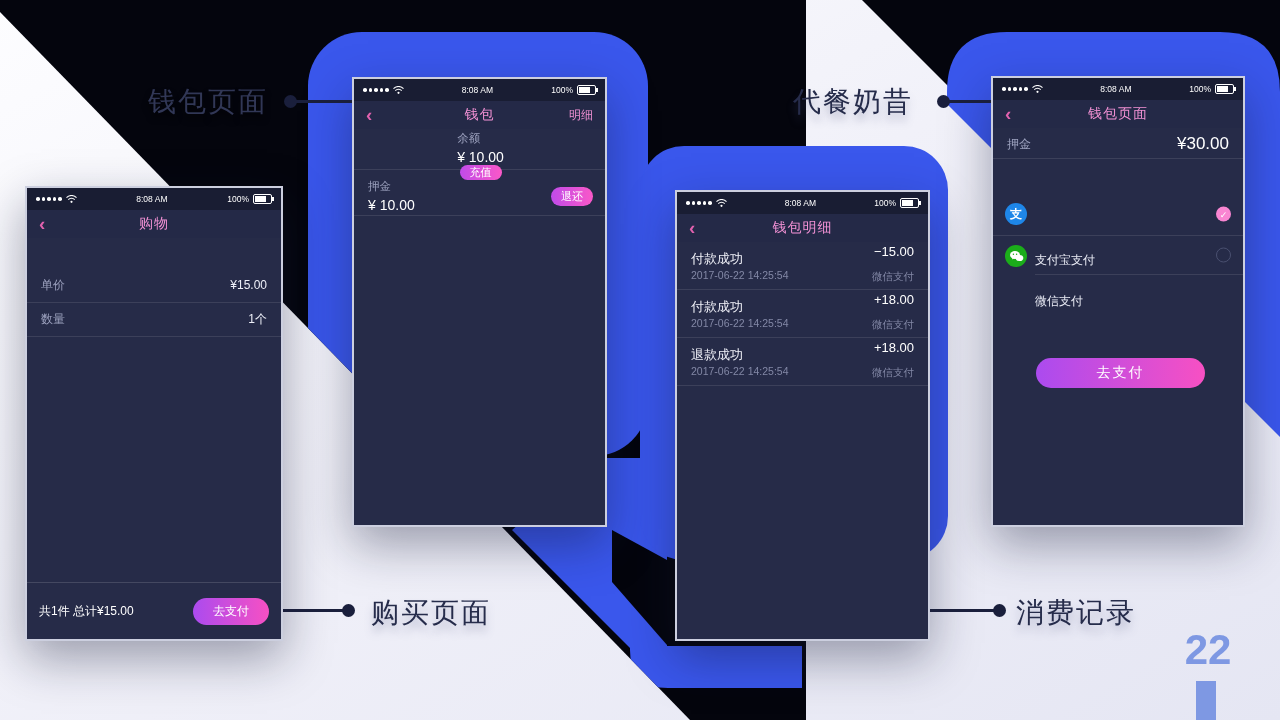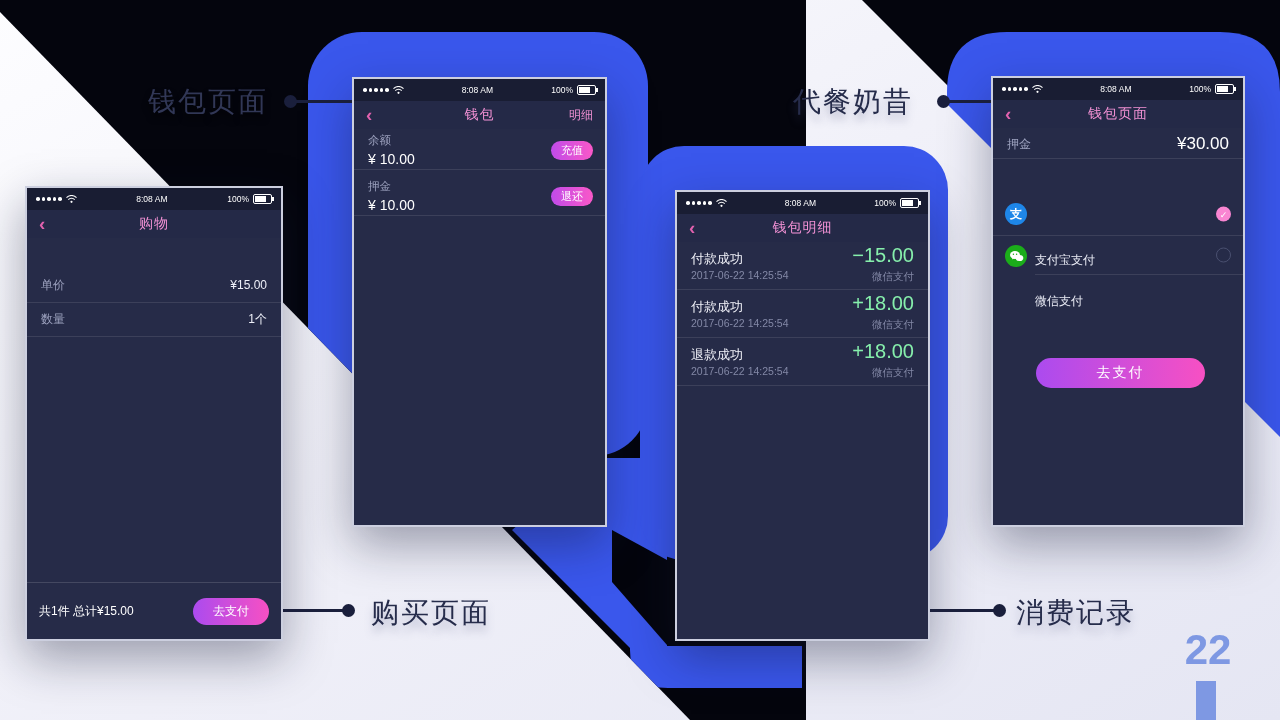"余额" div.wrow { flex-direction: none -> column }
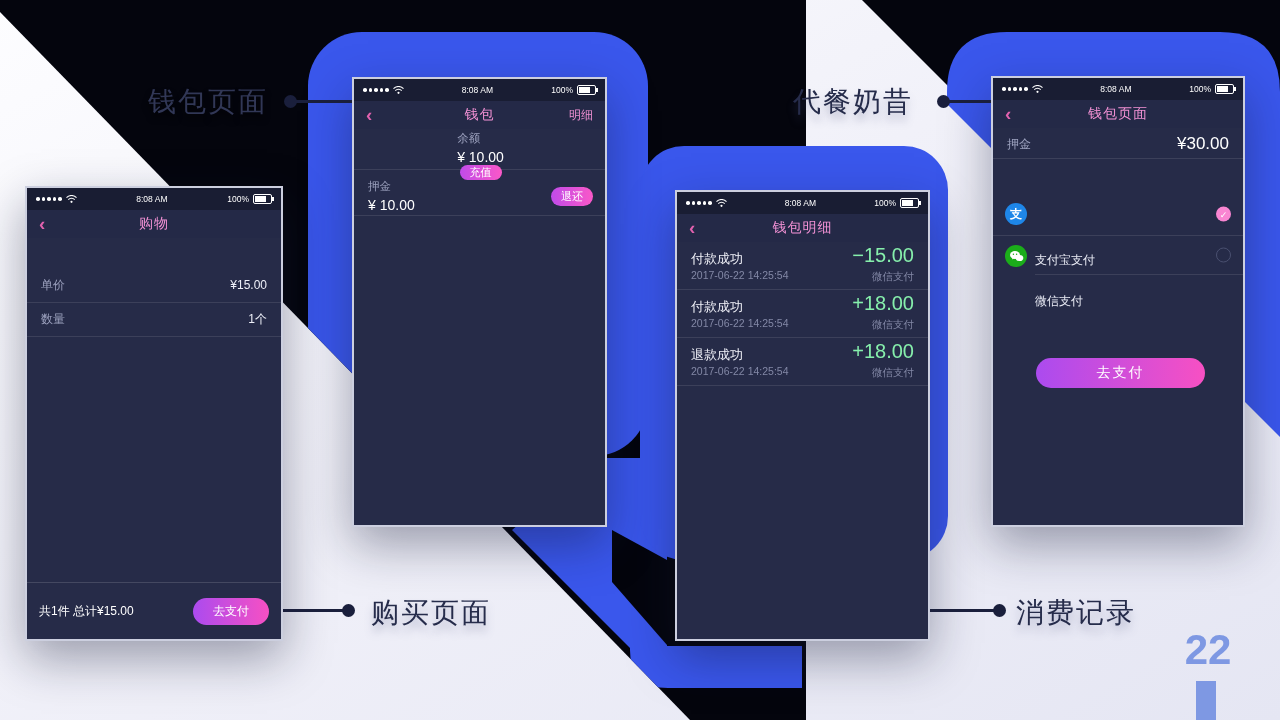"−15.00" .drow .amt { color: #86efac -> #ffffff; font-size: 20px -> 13px }
